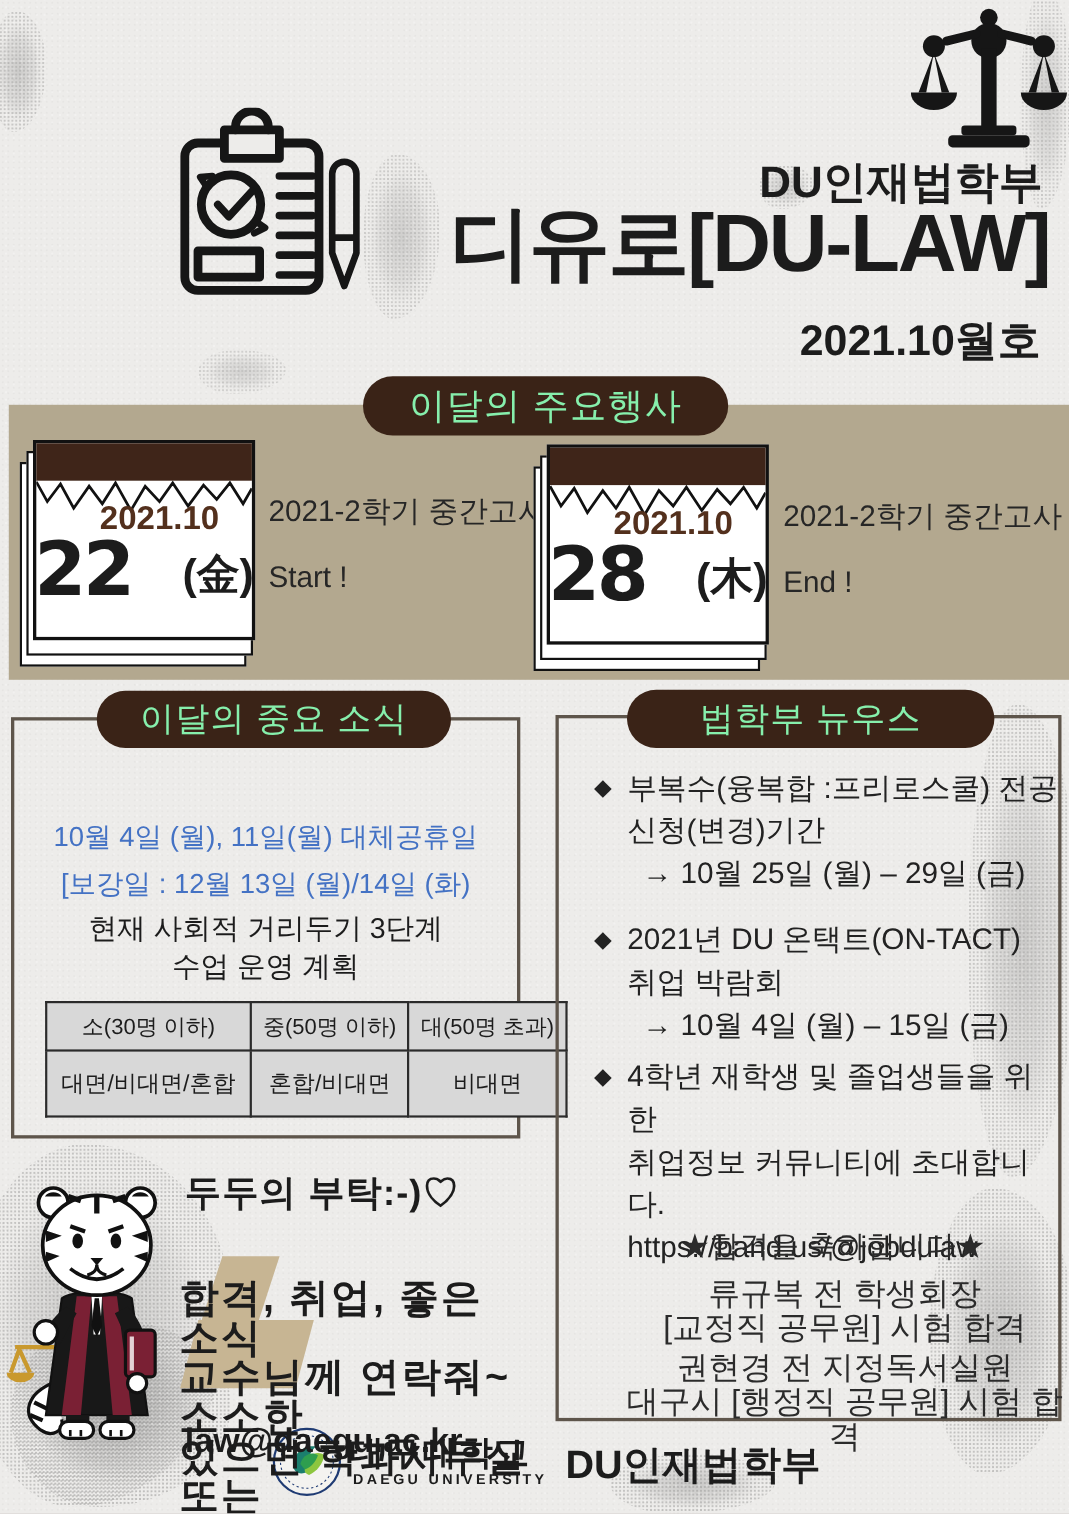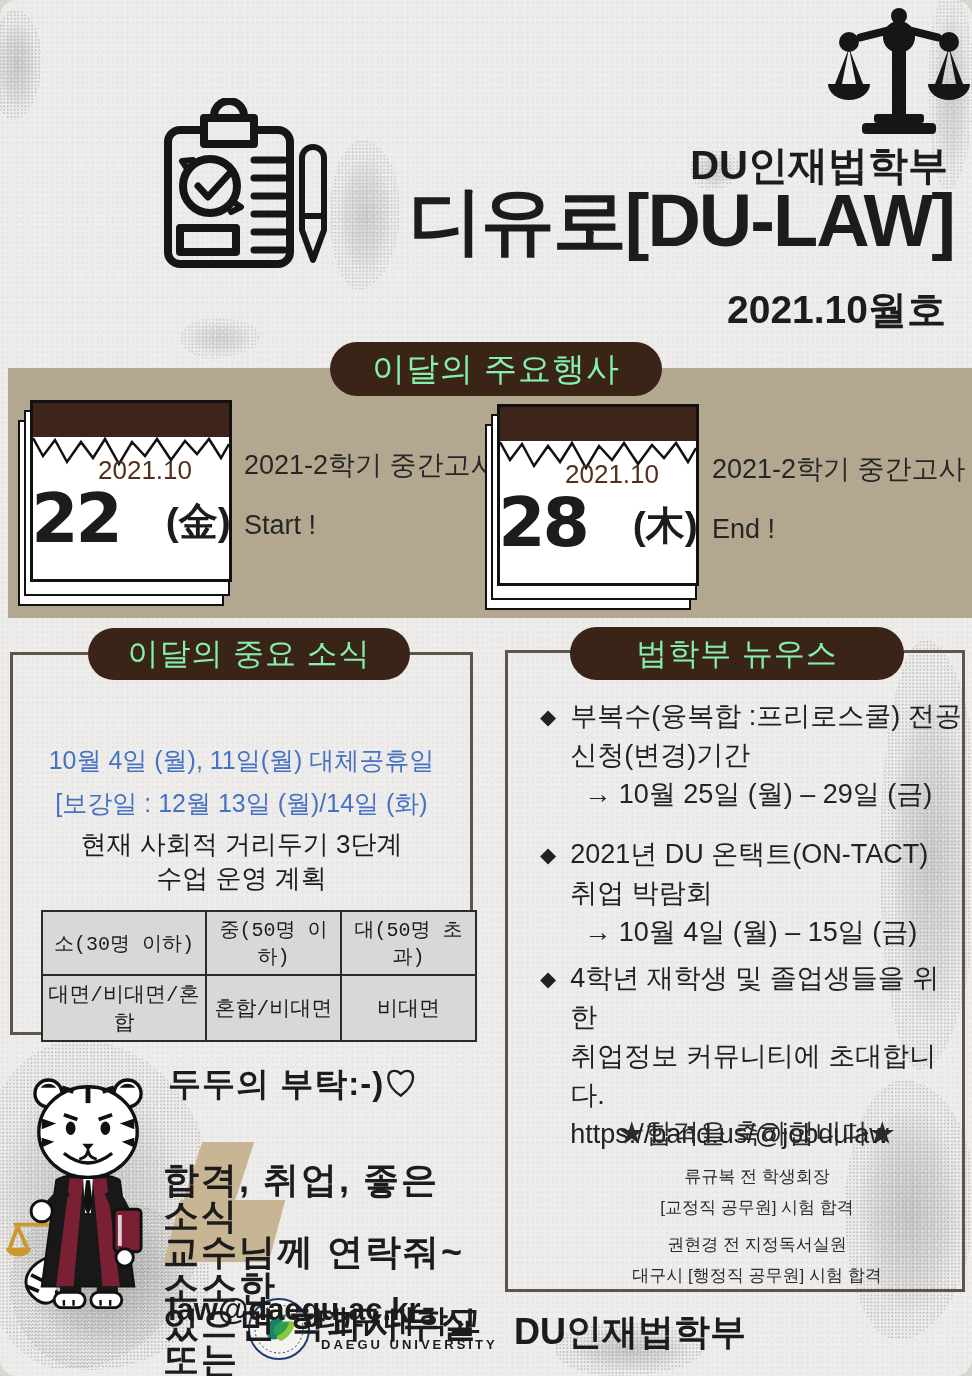"DU인재법학부" .page { border-radius: 17px -> none }
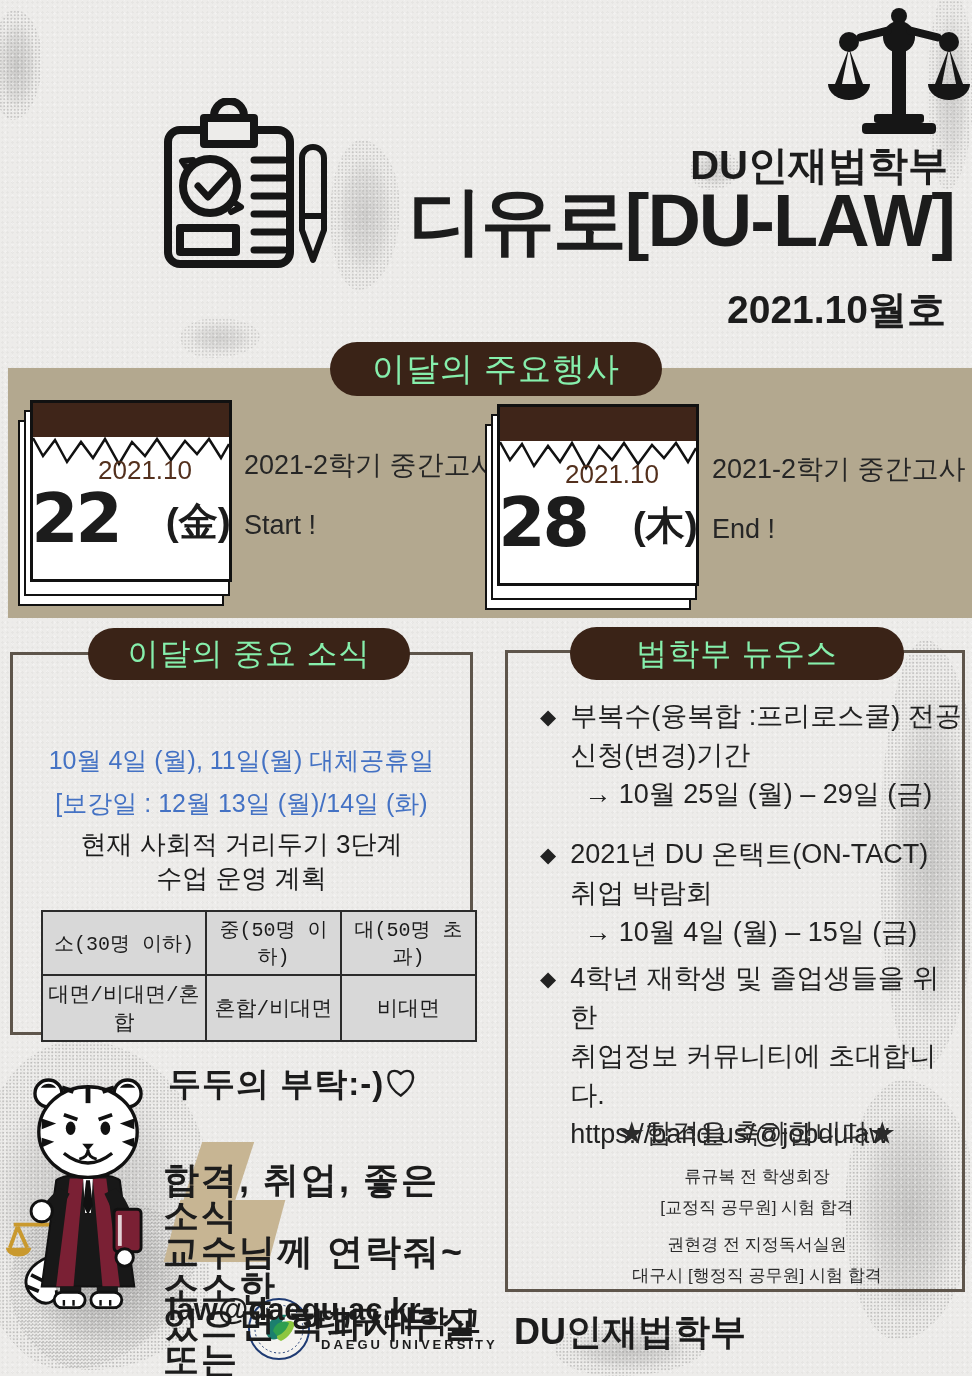"2021.10" .cal-month { font-size: 26px -> 30px; font-weight: 400 -> 700 }
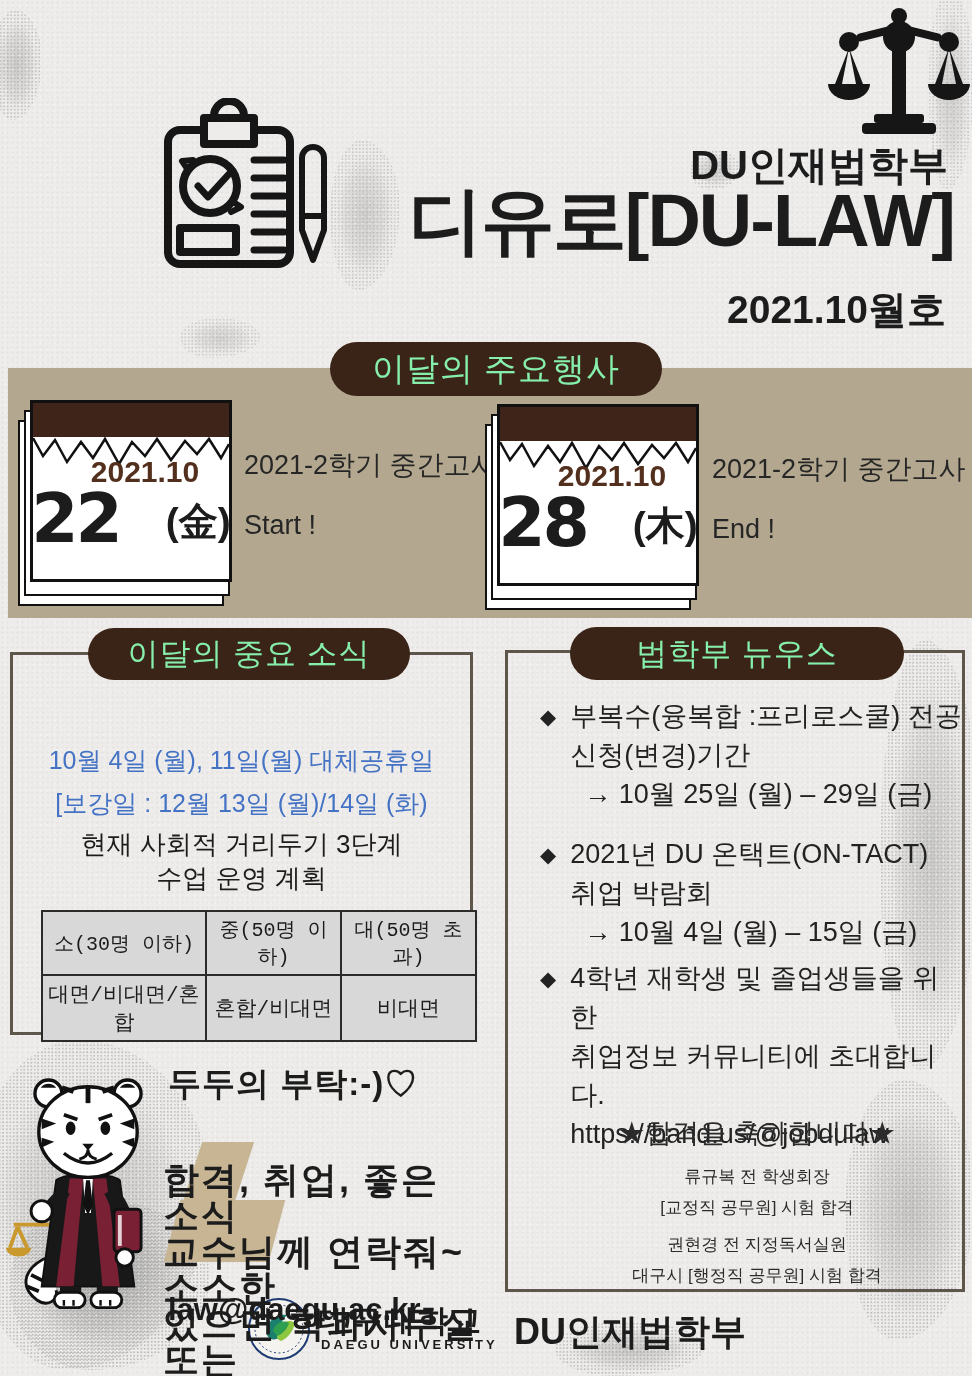"소(30명 이하)" table.dist { font-family: Liberation Mono, monospace -> none; width: 436px -> 475px }
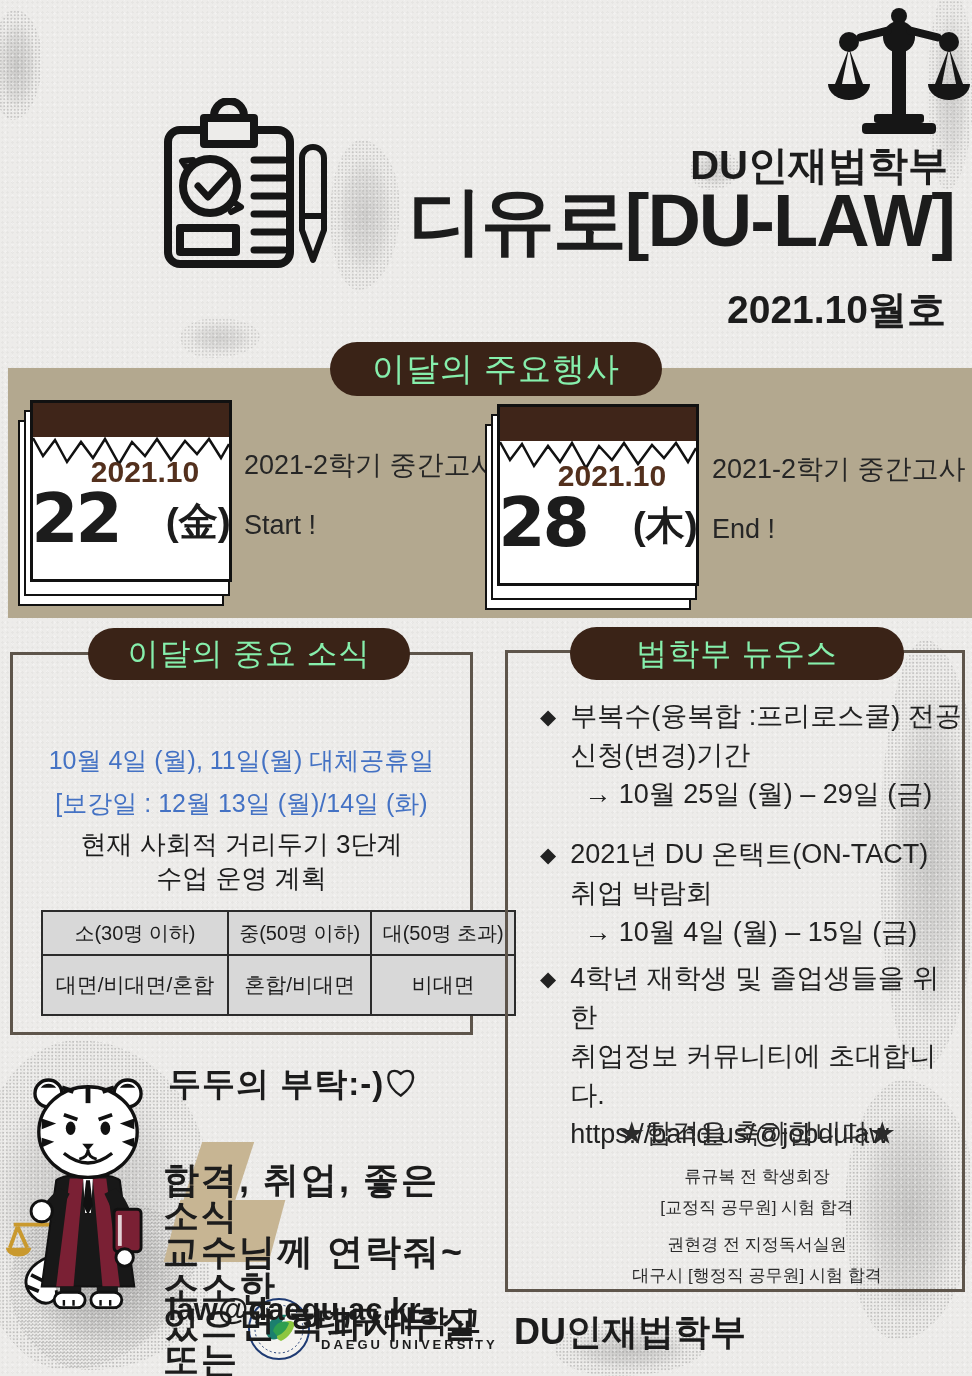"류규복 전 학생회장" .cg-entry { font-size: 17px -> 29px; margin-left: none -> 11px }
